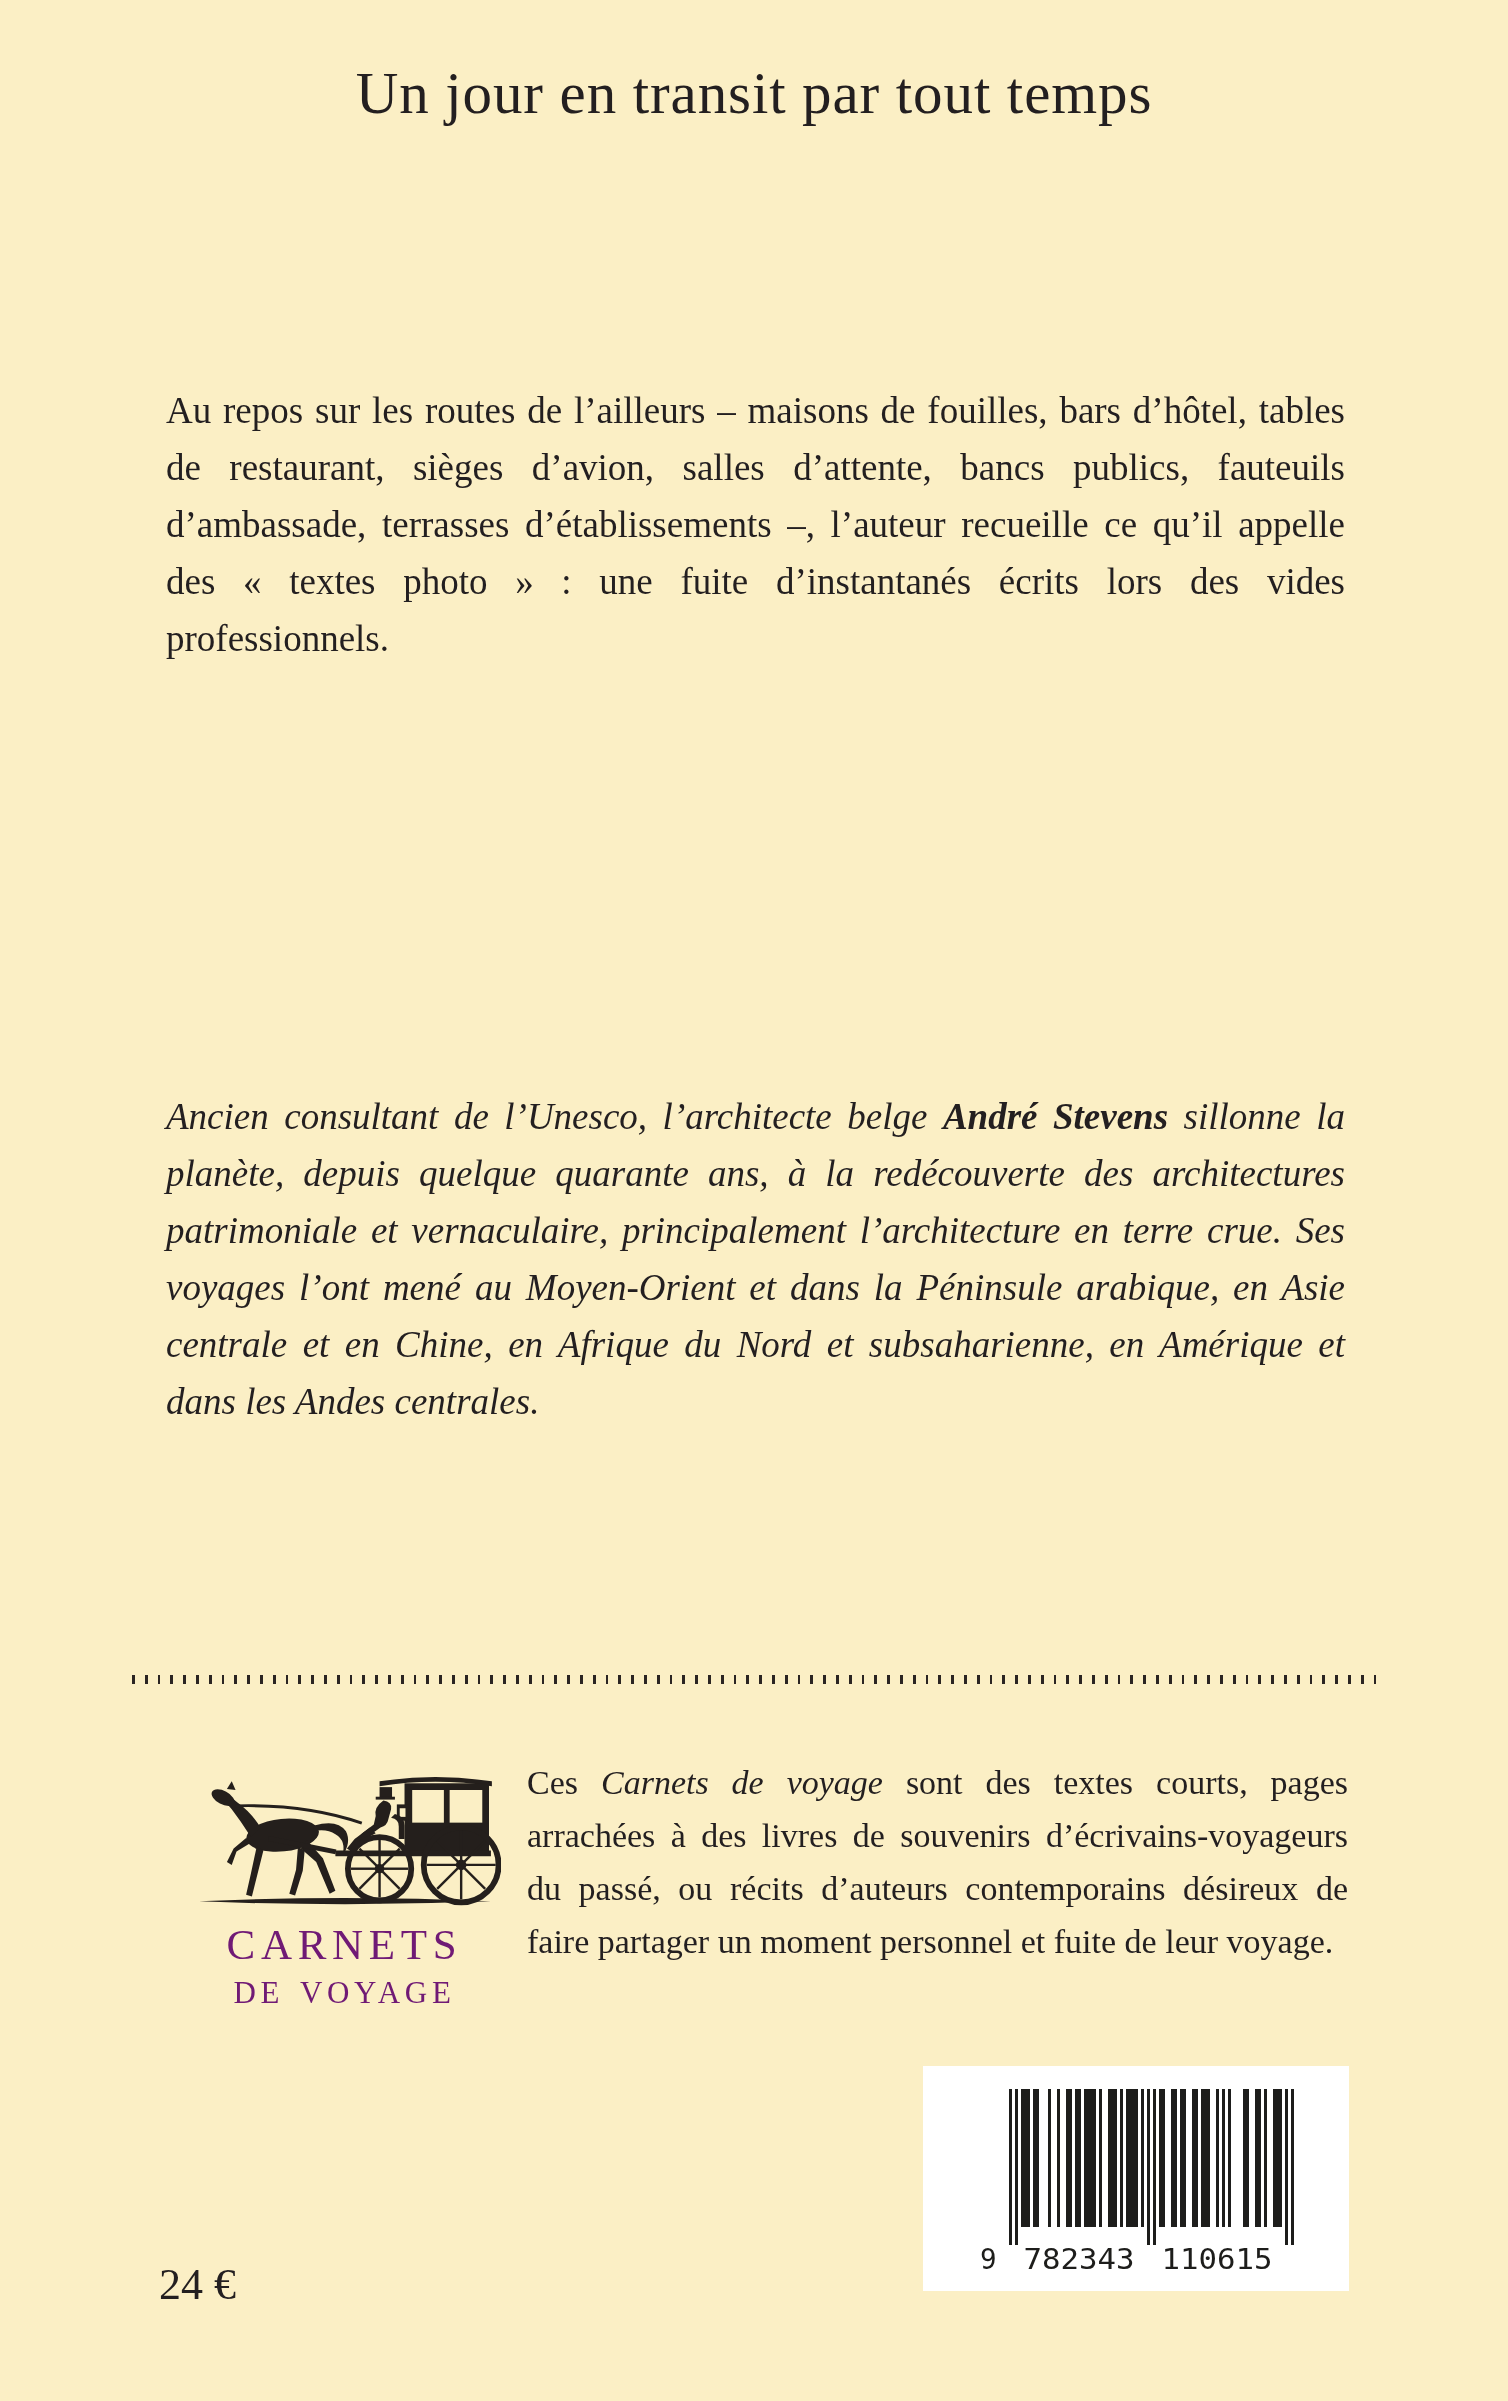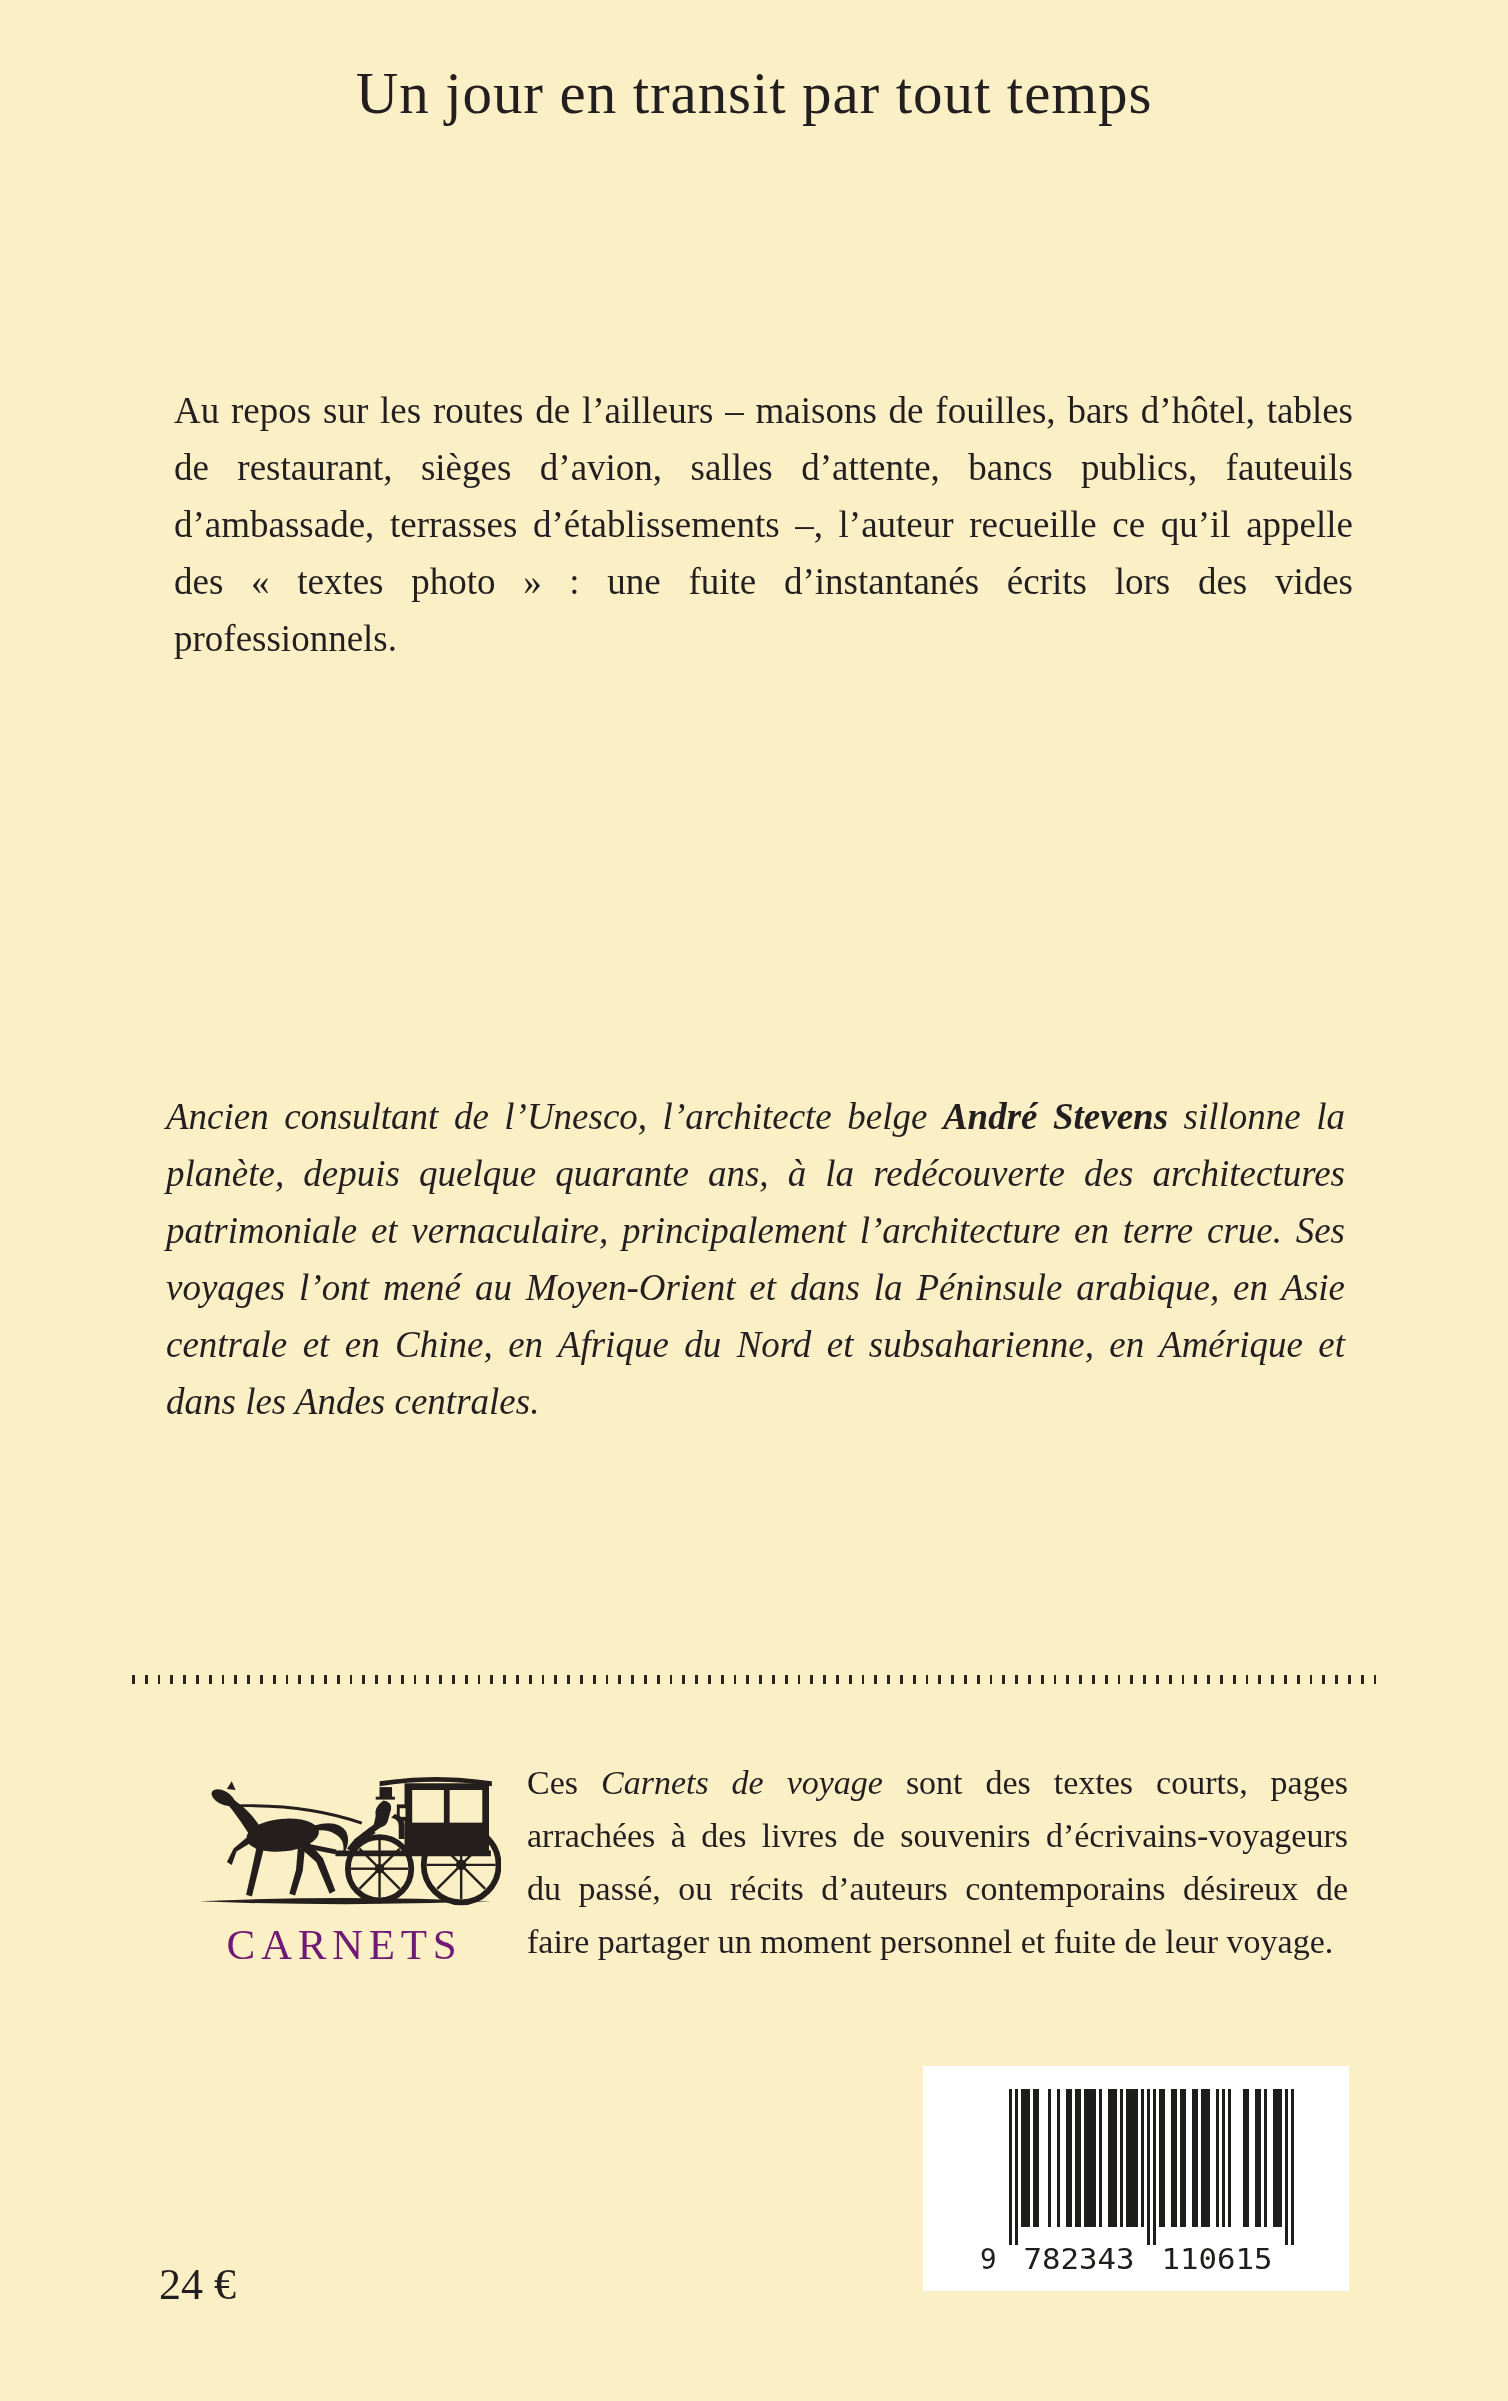"Au repos sur les routes" .synopsis { left: 174px -> 166px }
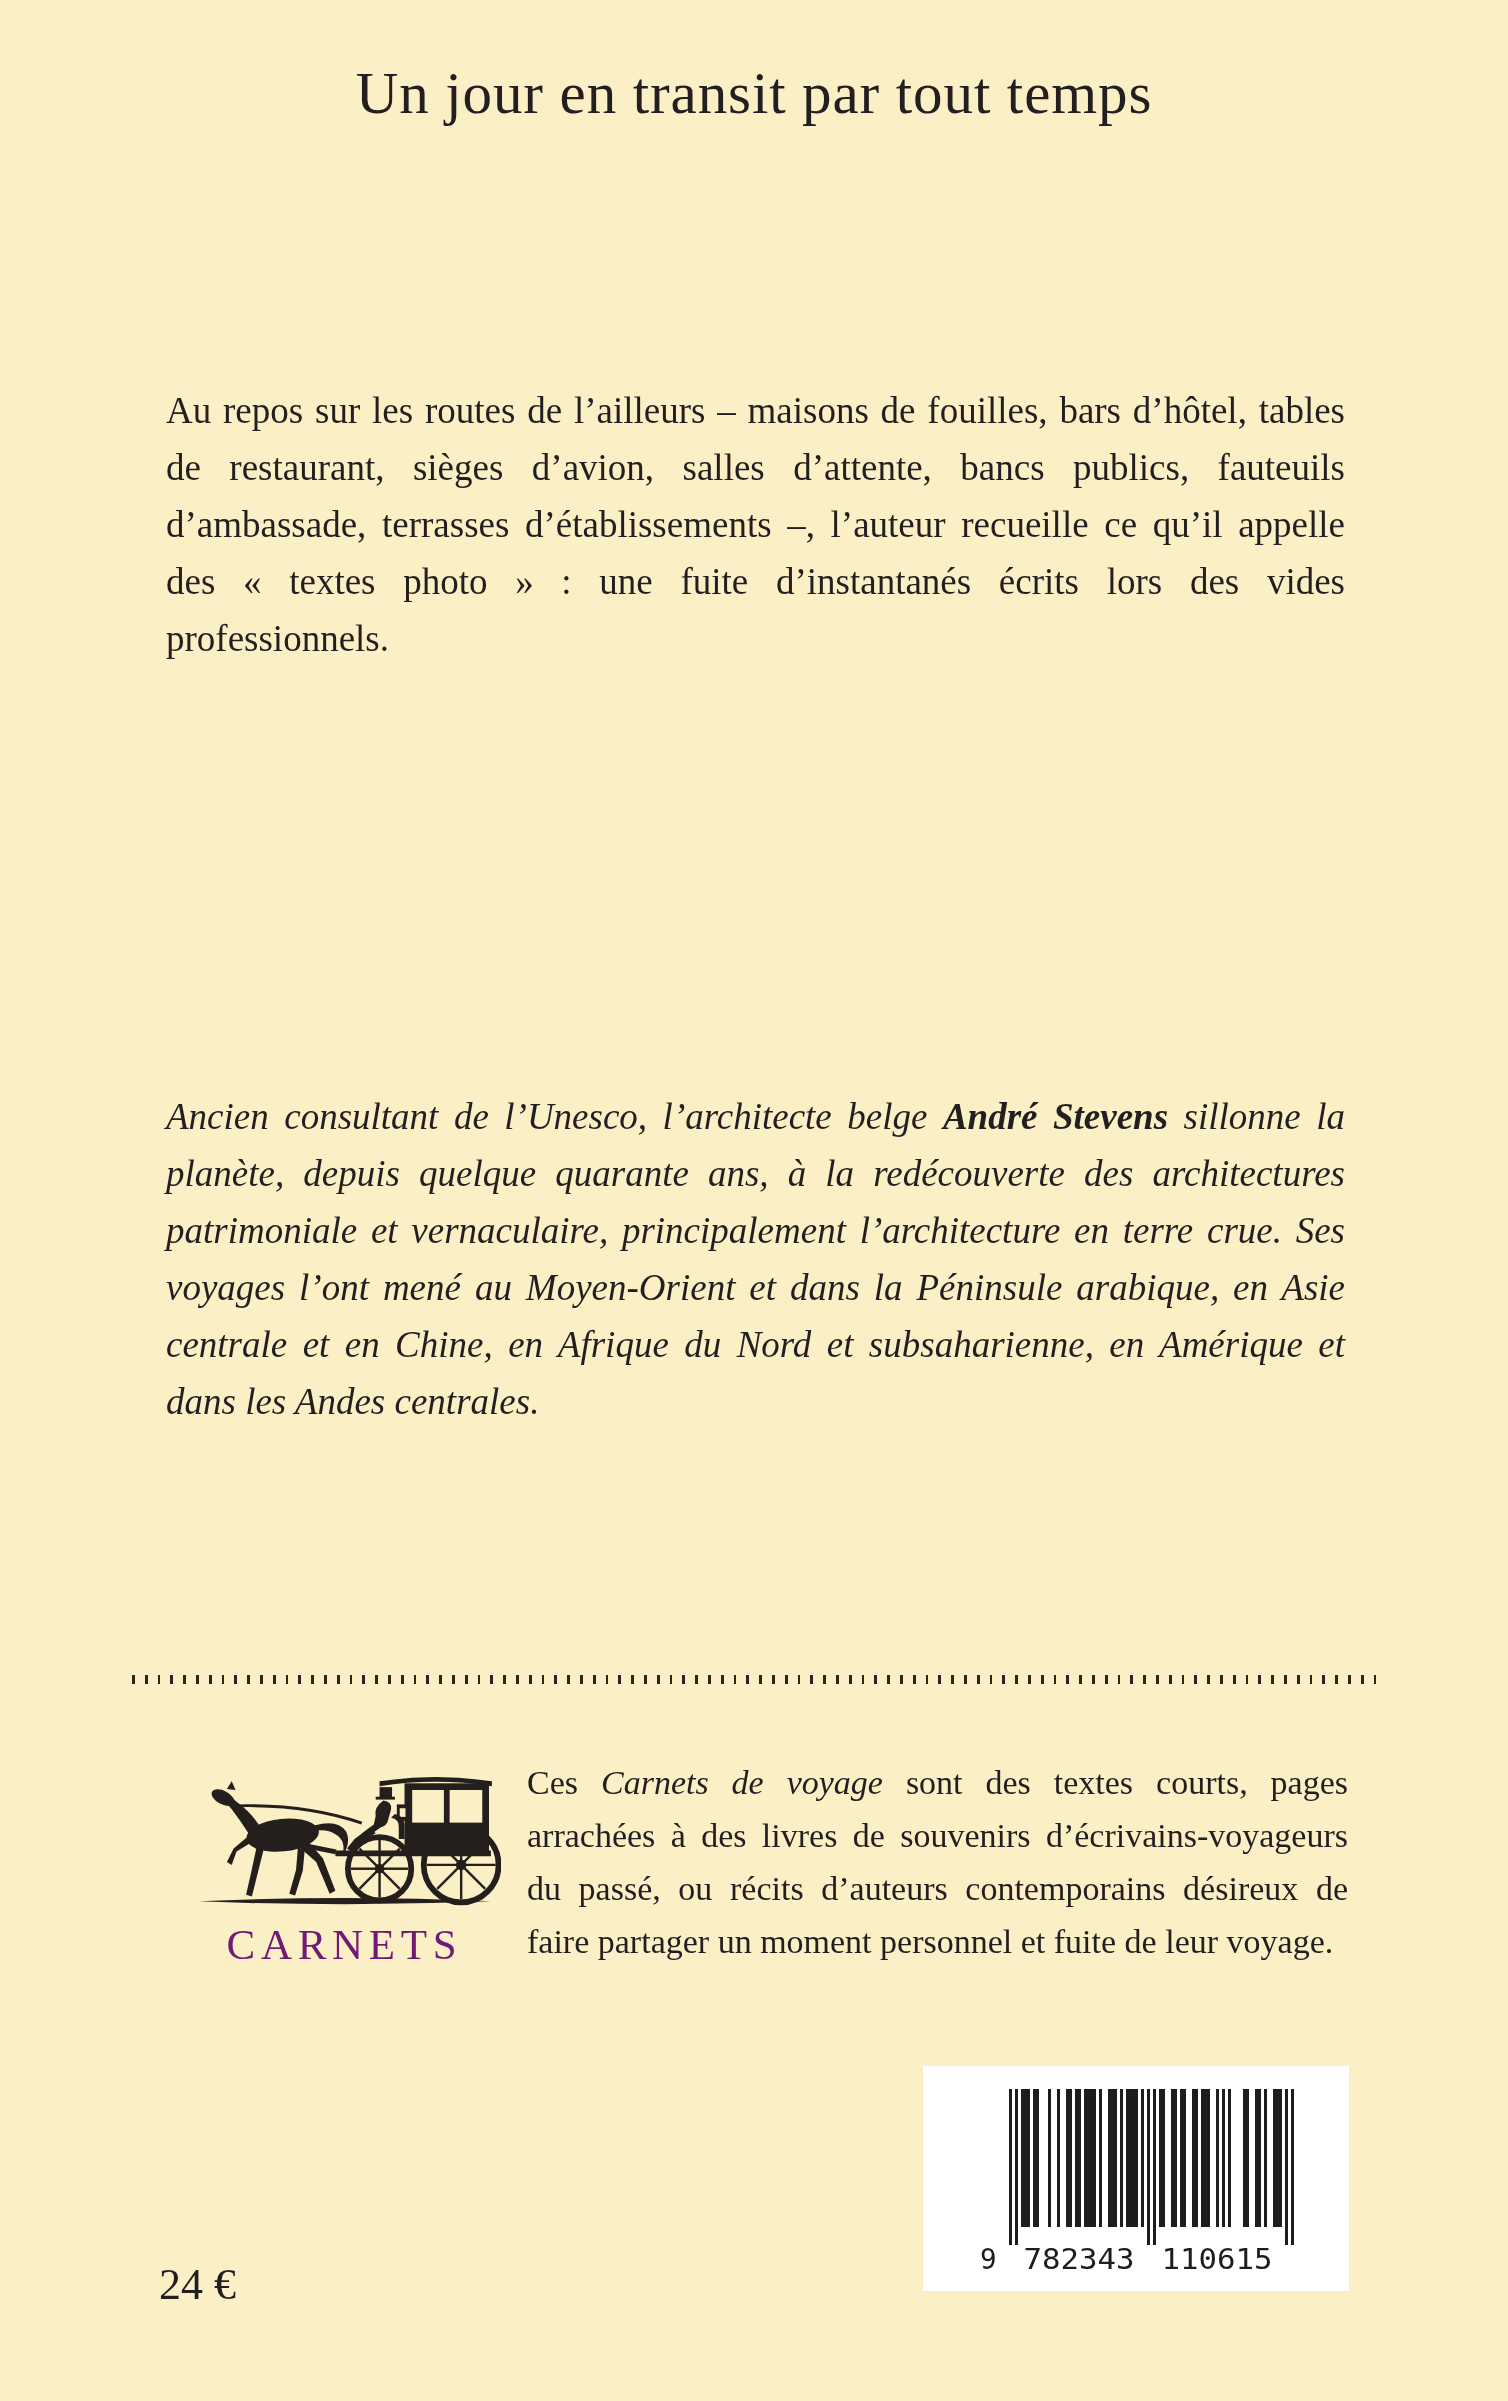"de voyage" div.logo-line2 { html: none -> <div>de voyage</div> }
